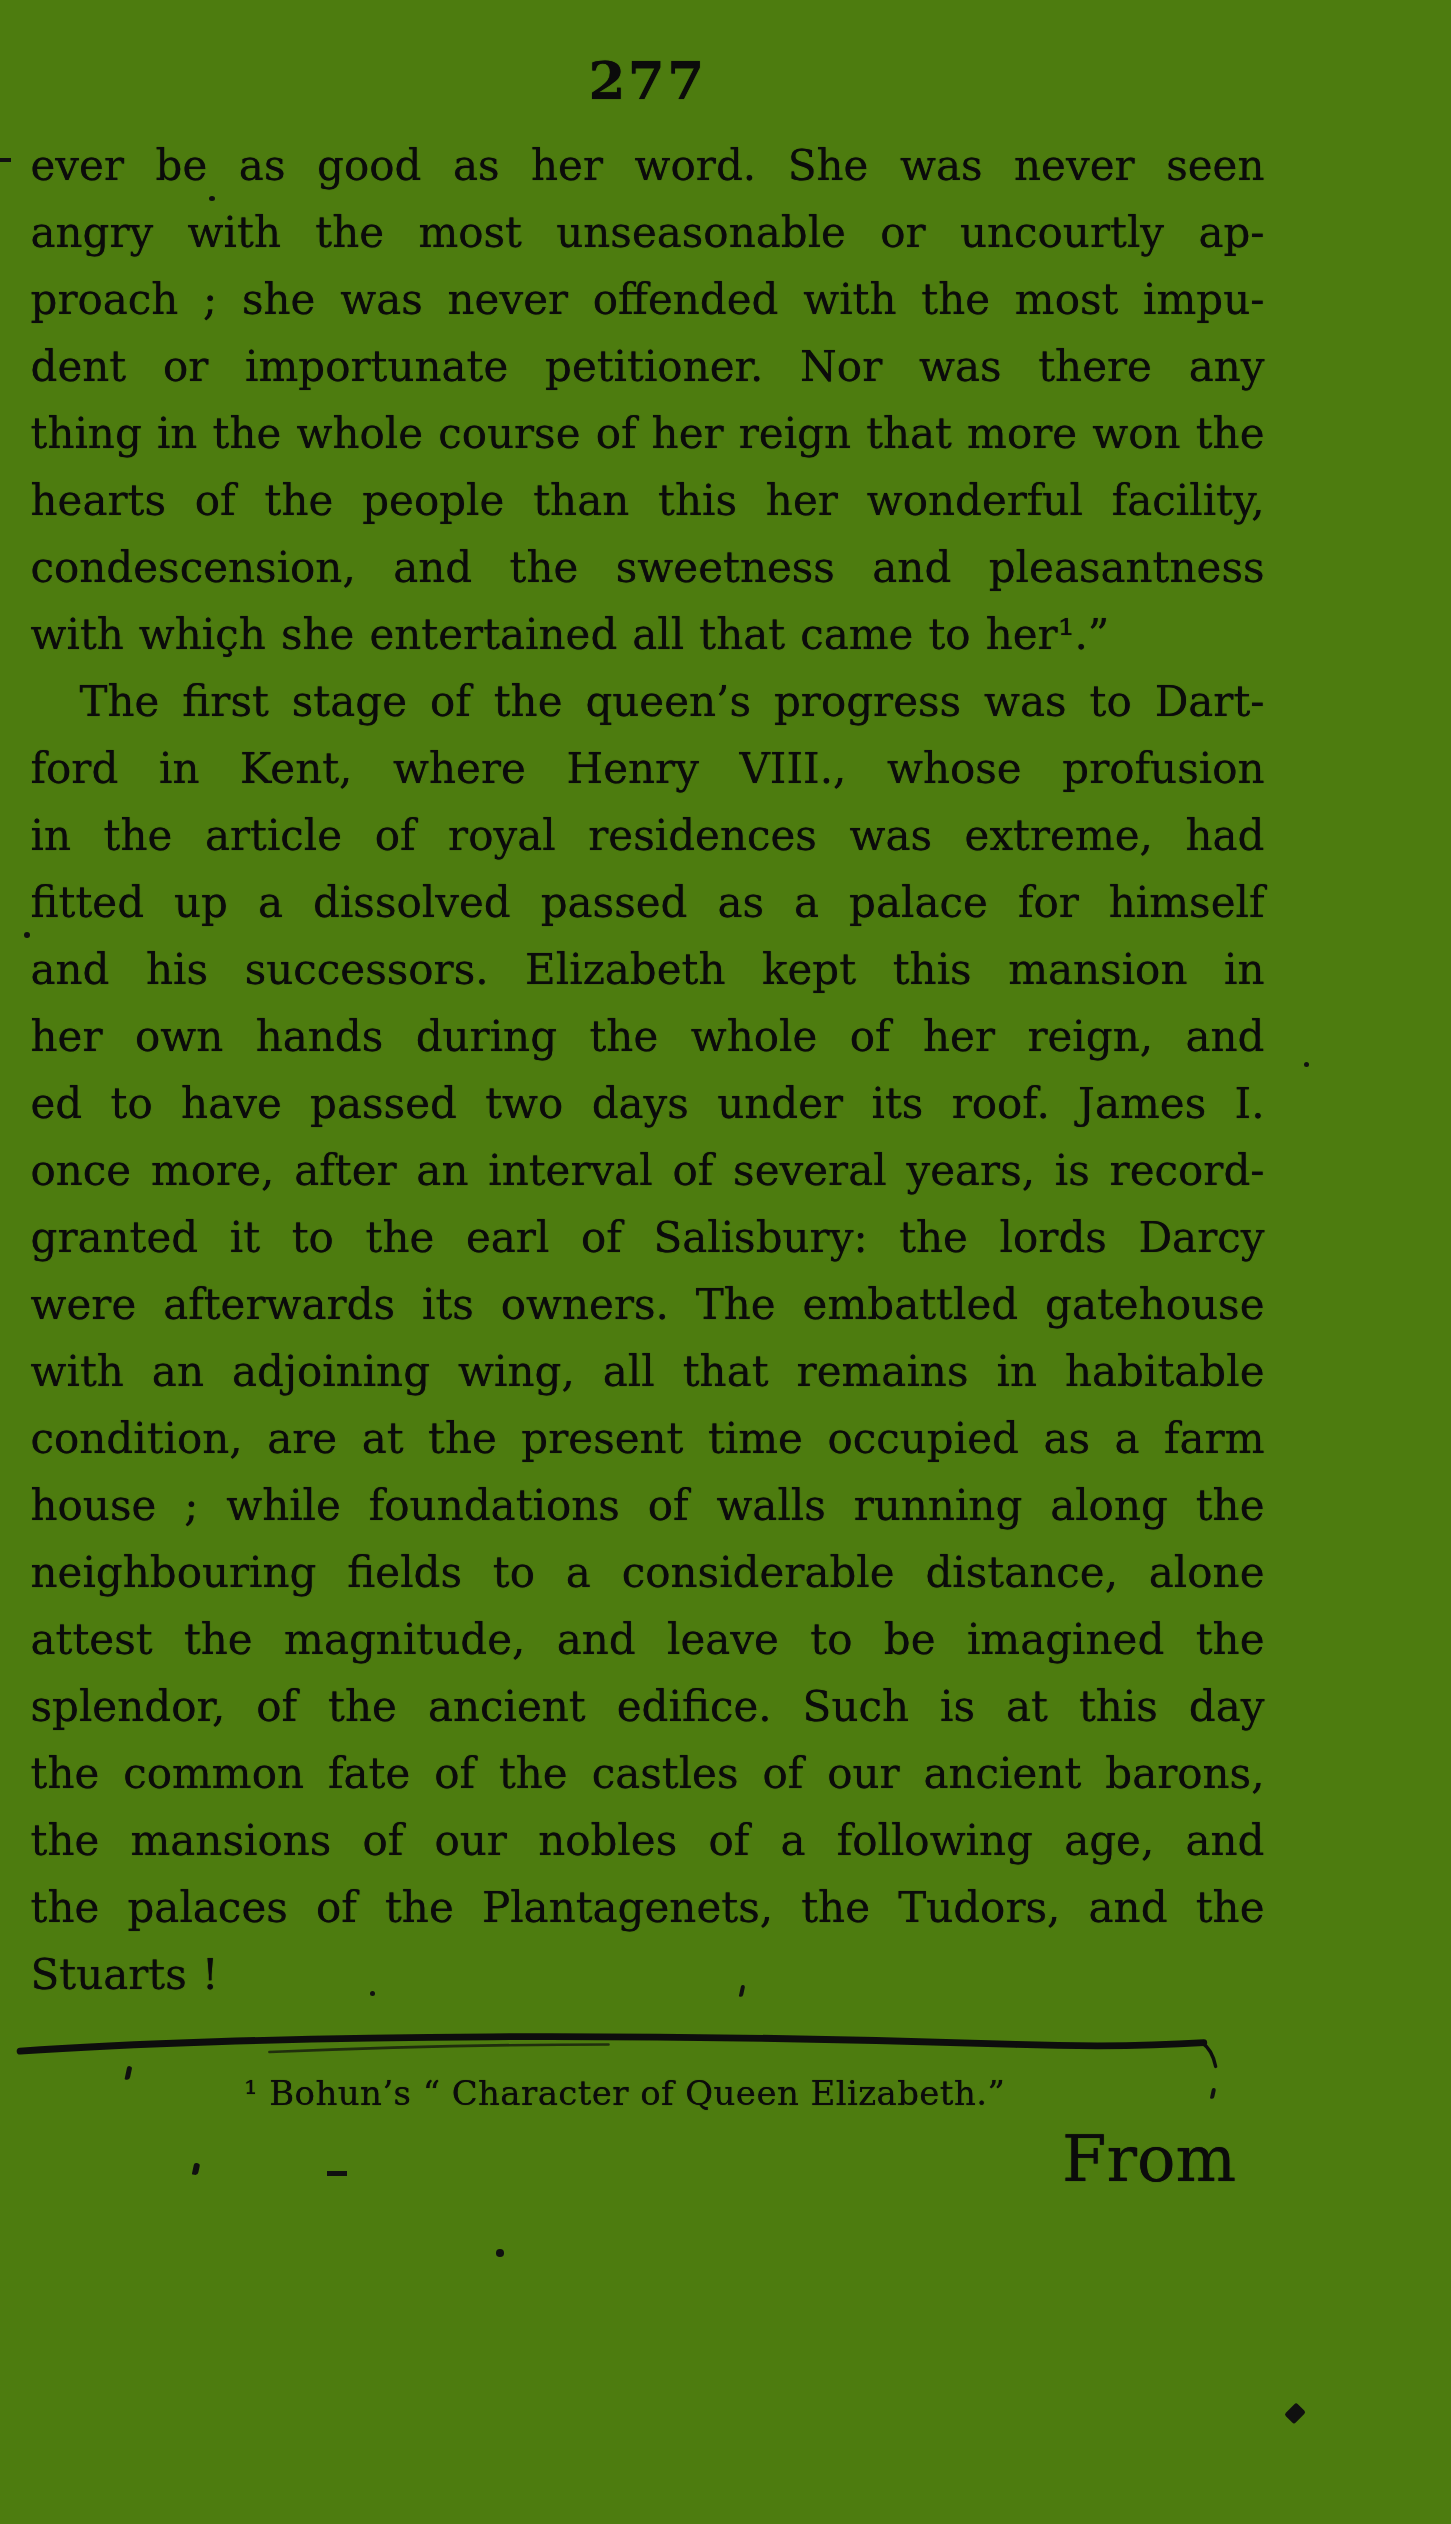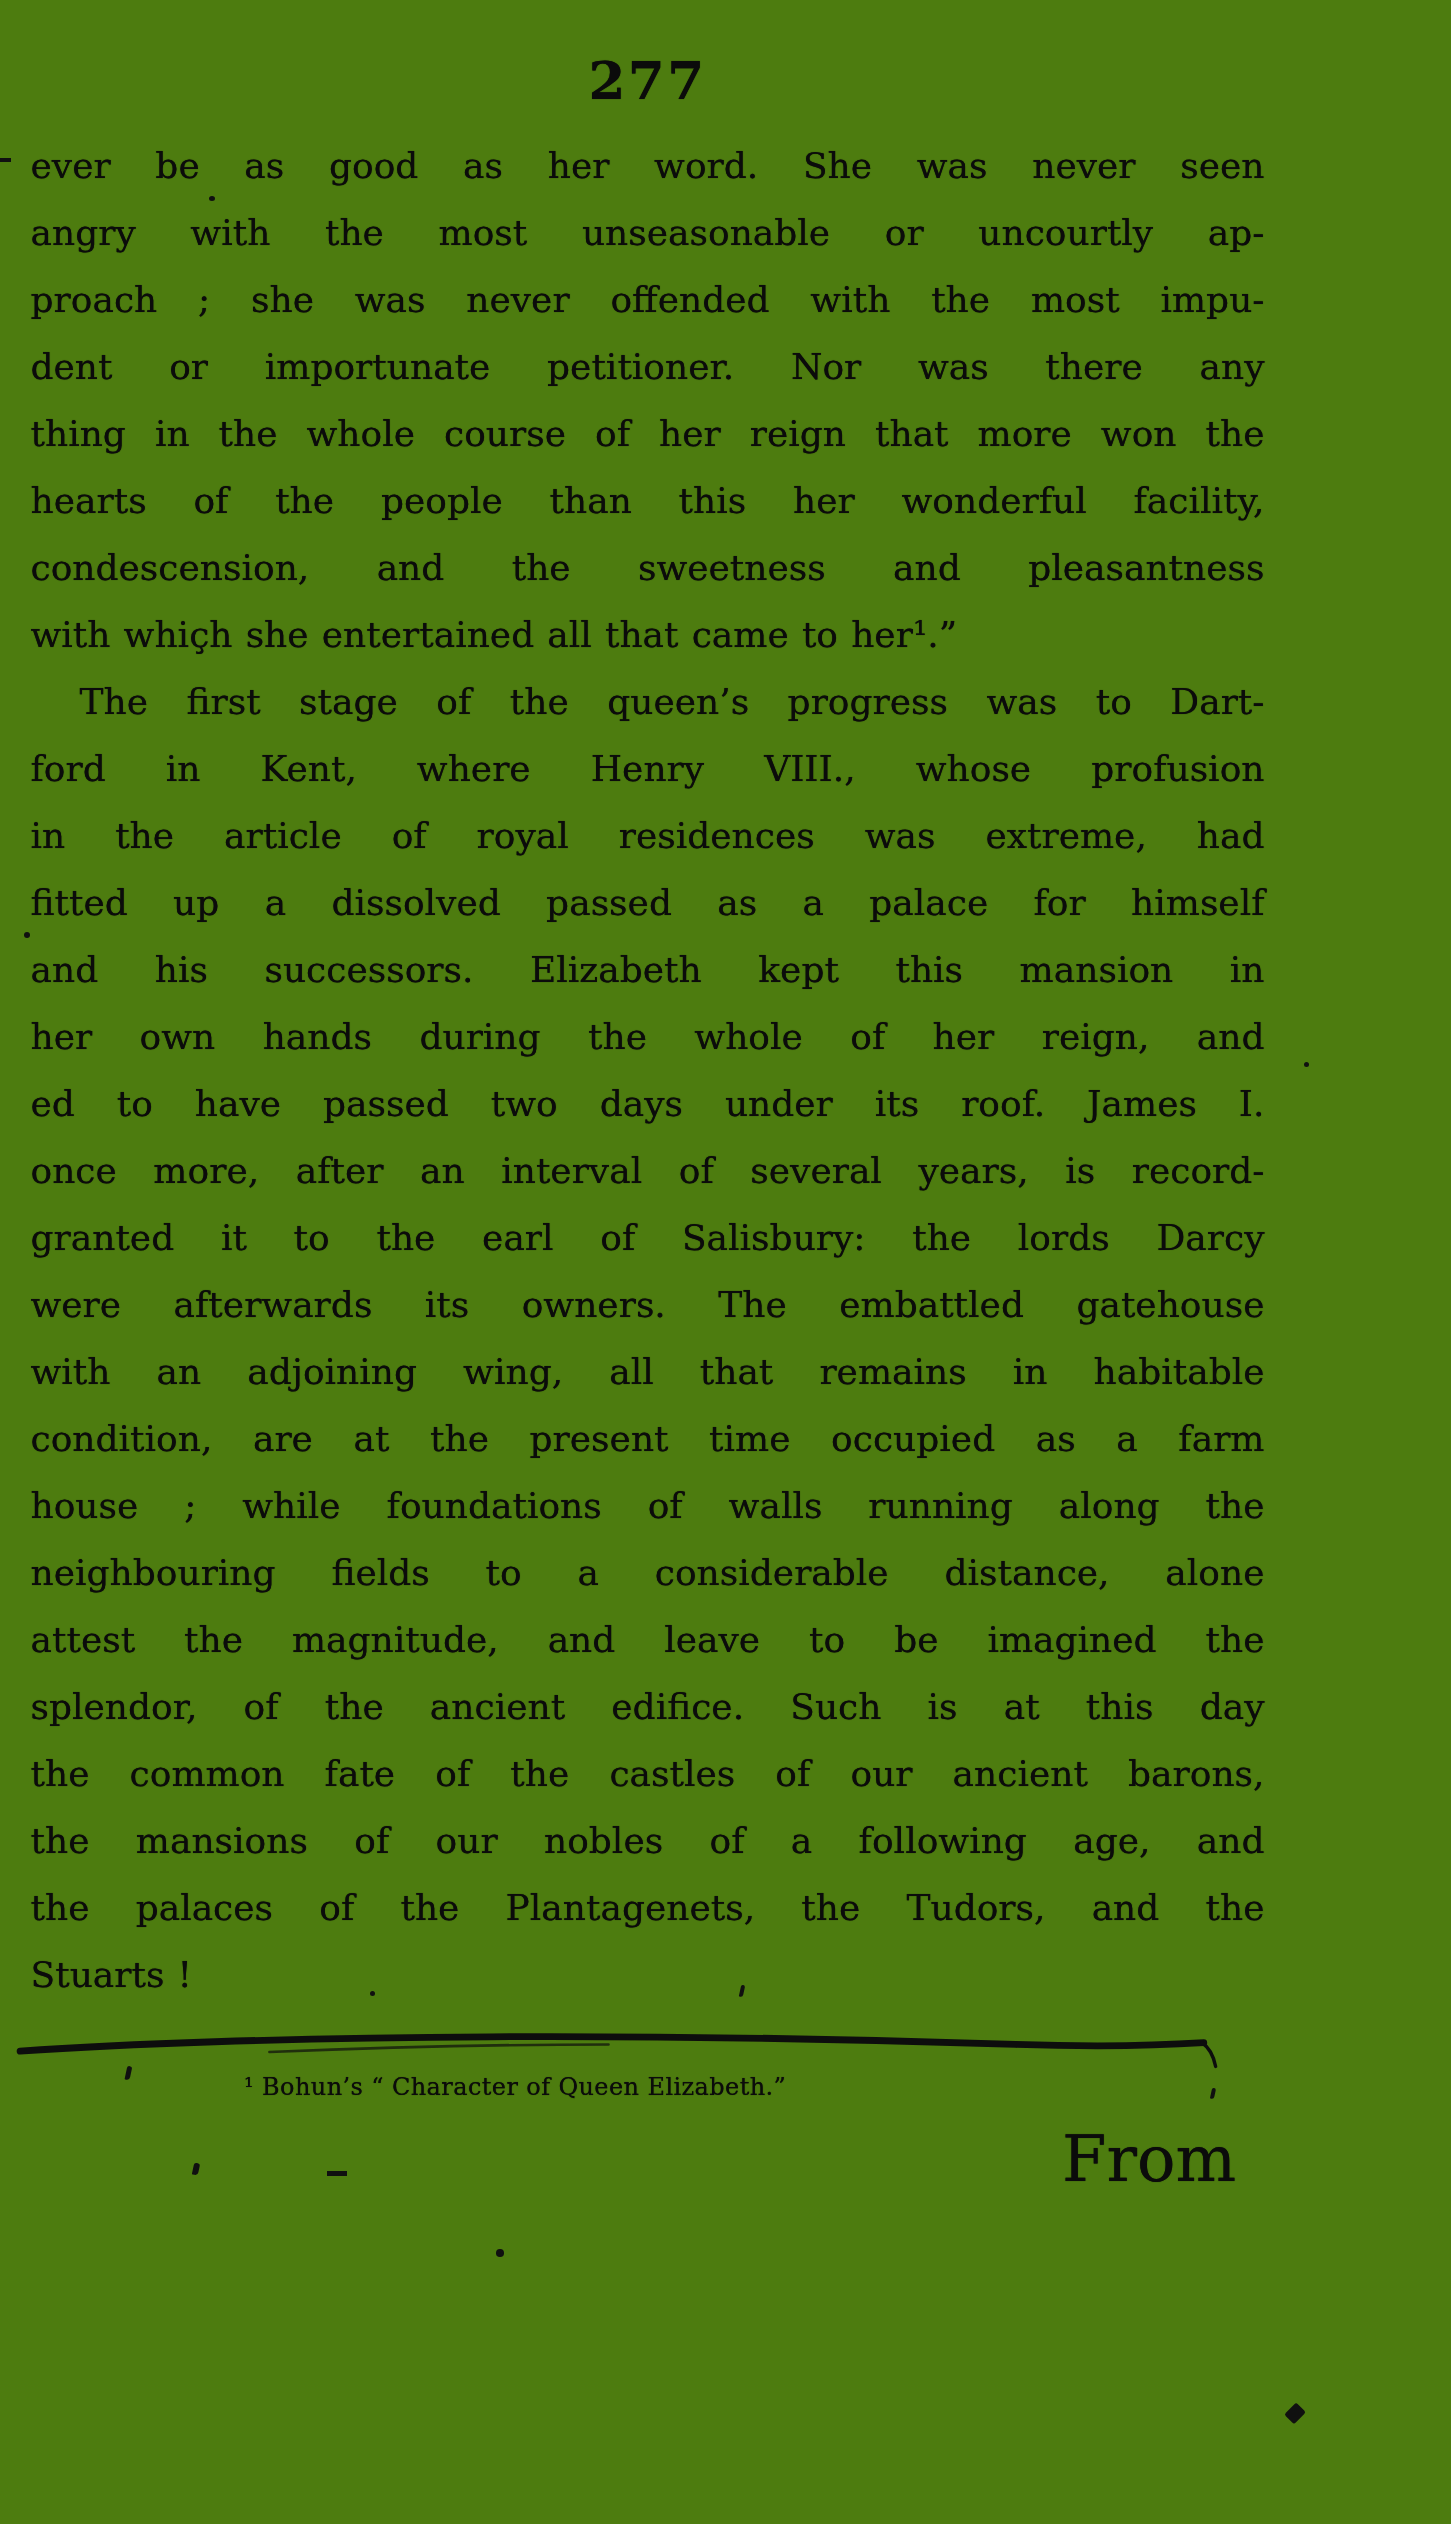"ever be as good as" .line { font-size: 36px -> 42px }
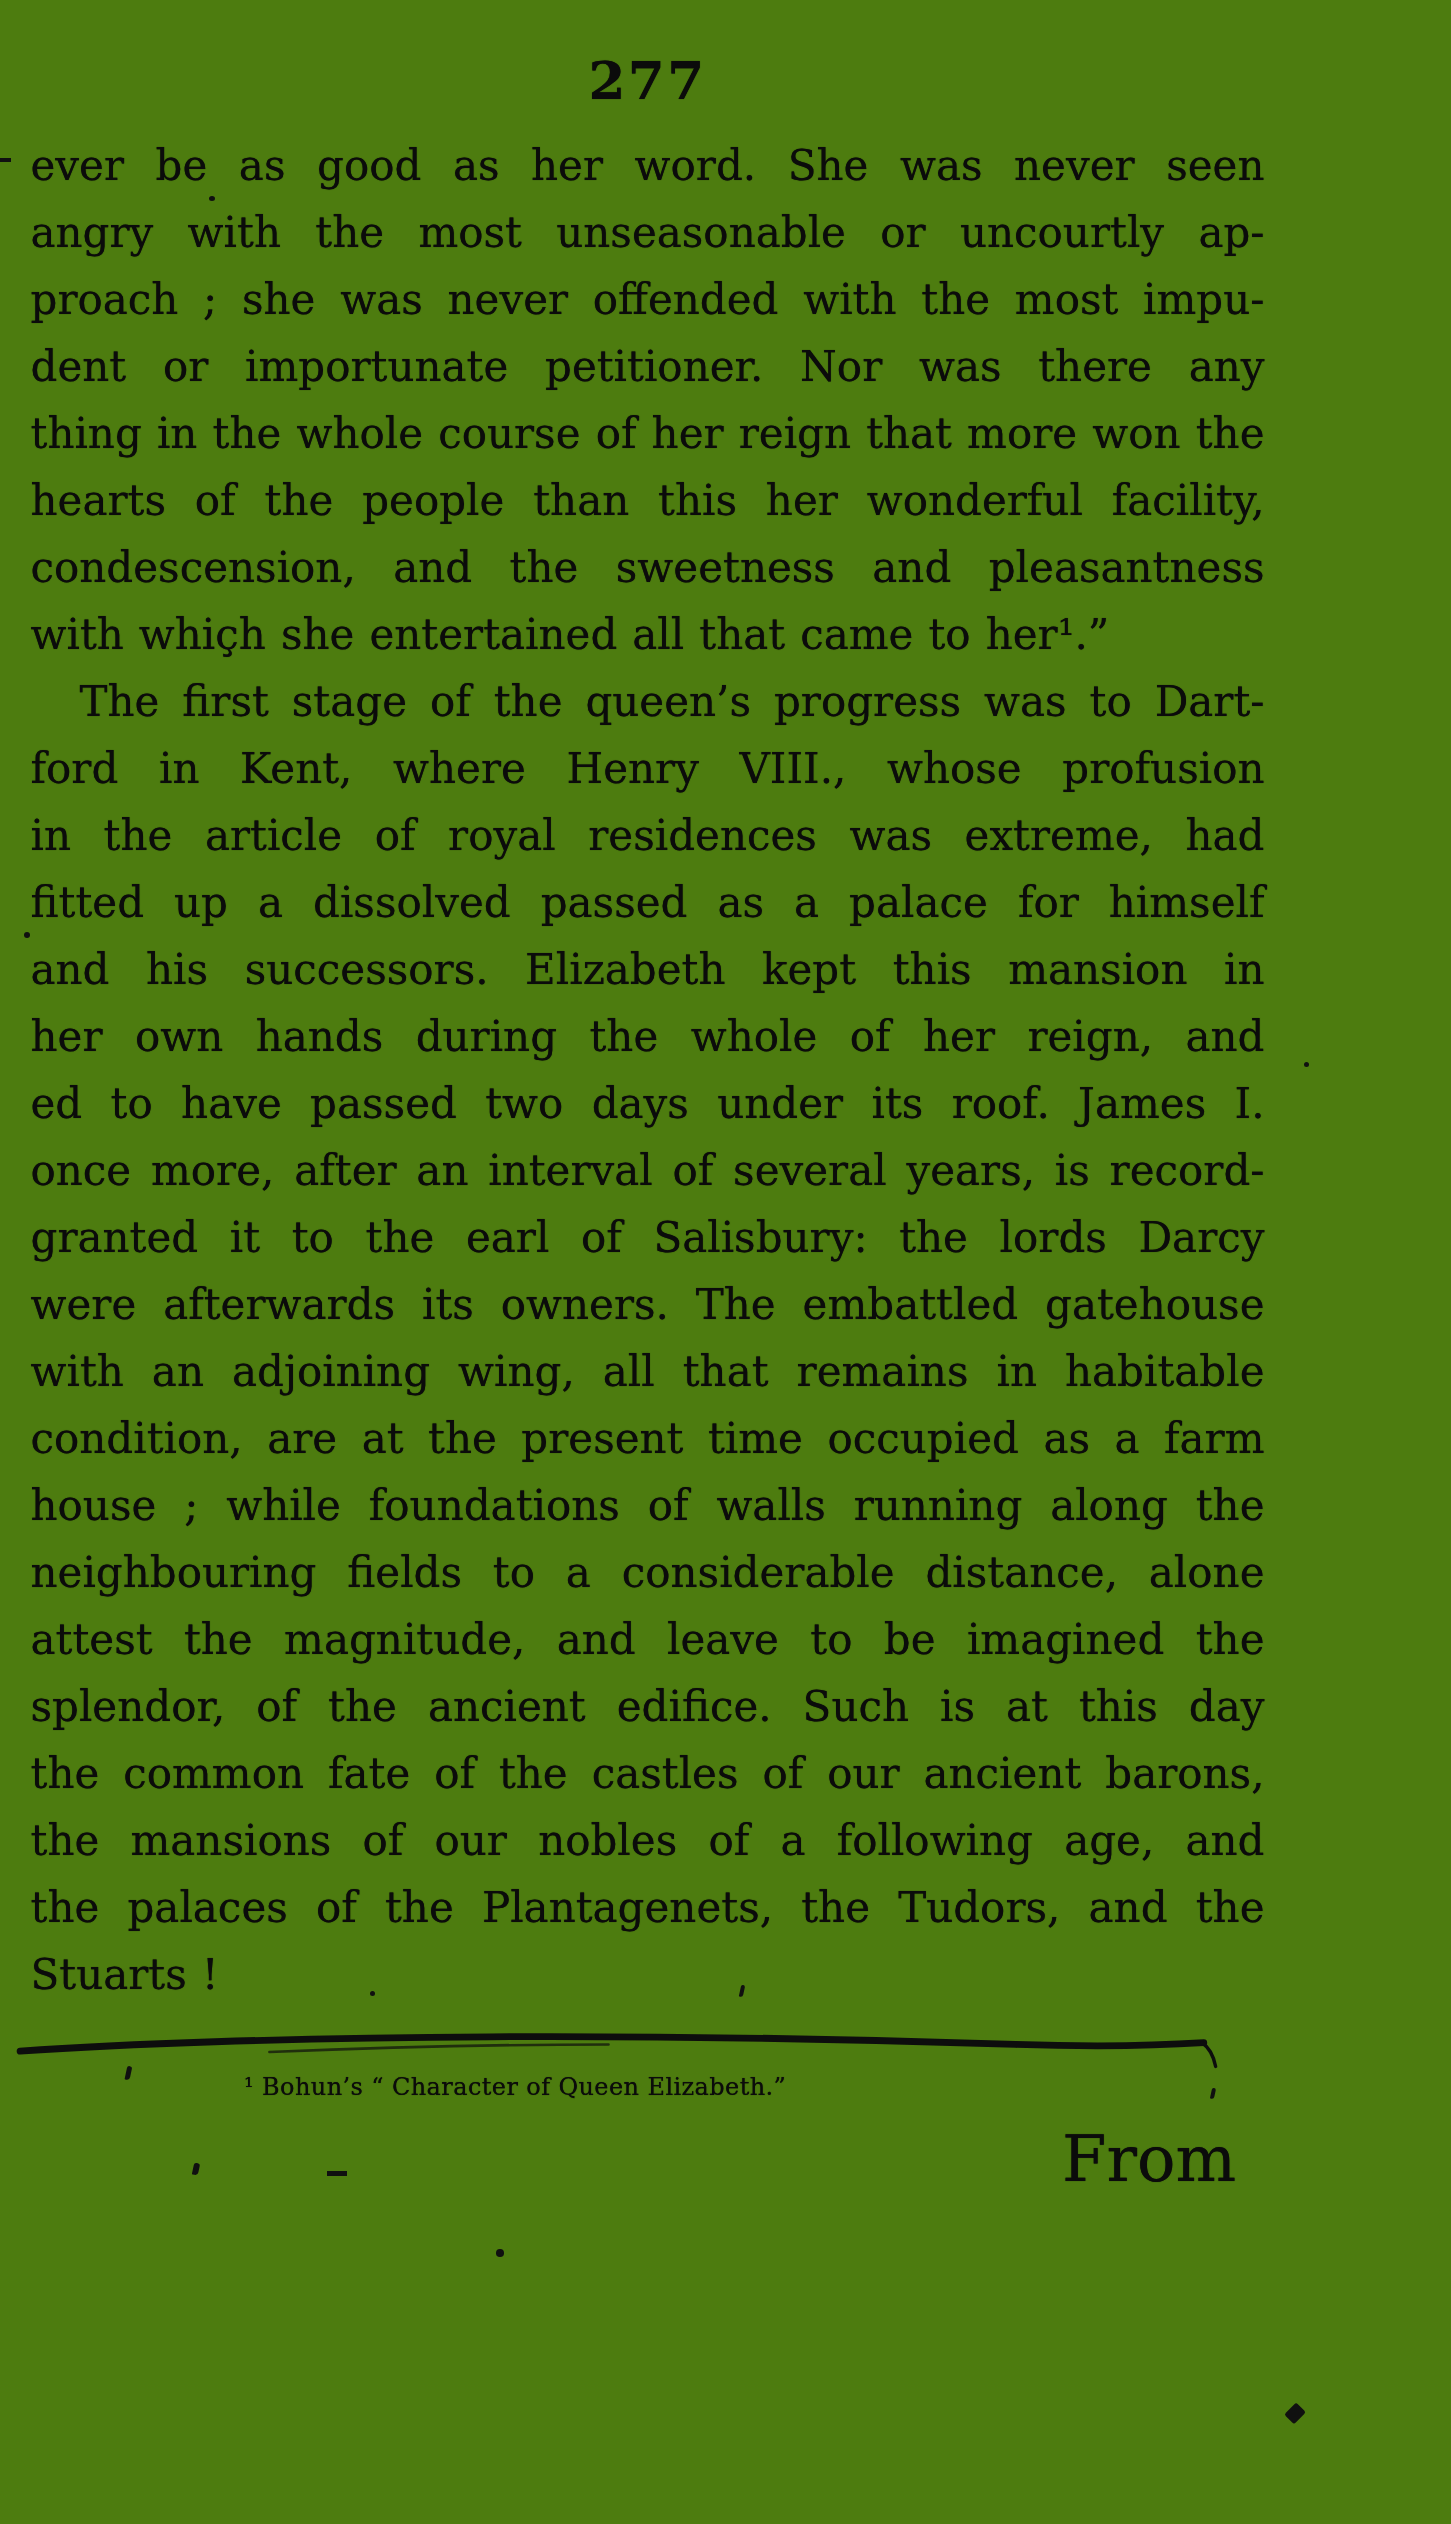"¹ Bohun’s “ Character of" .footnote { font-size: 24px -> 34px }
